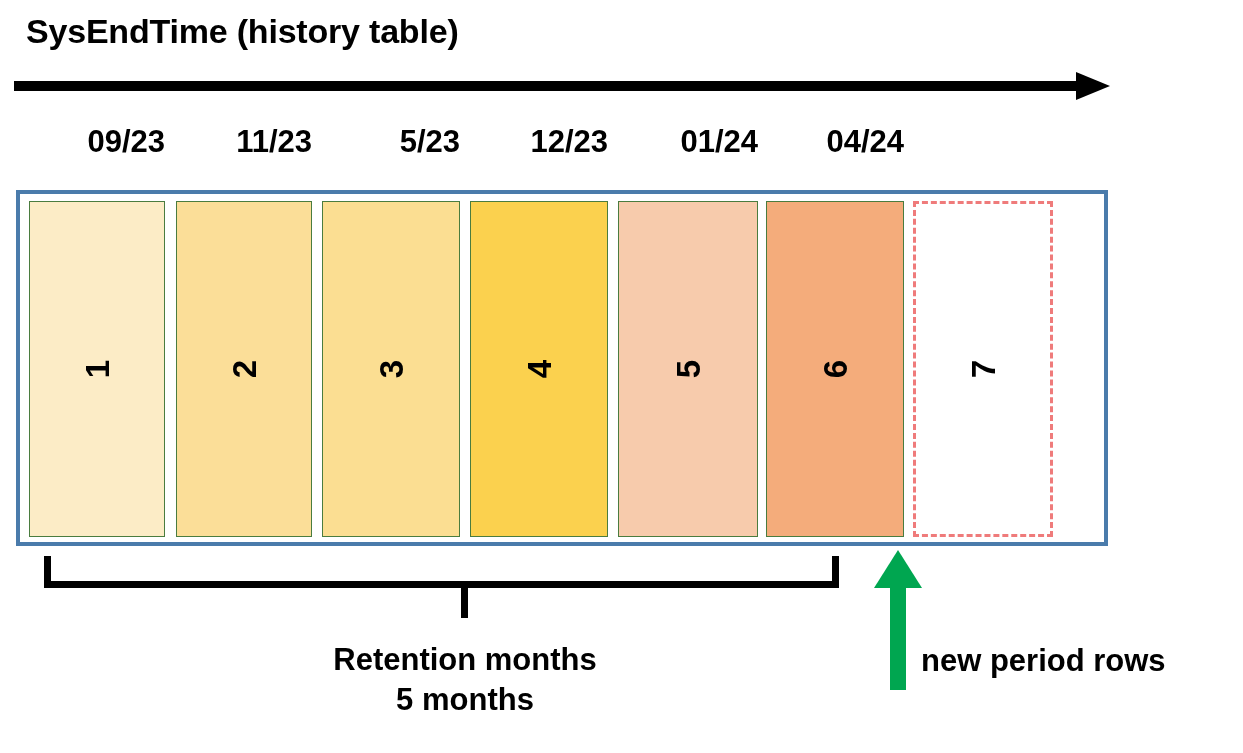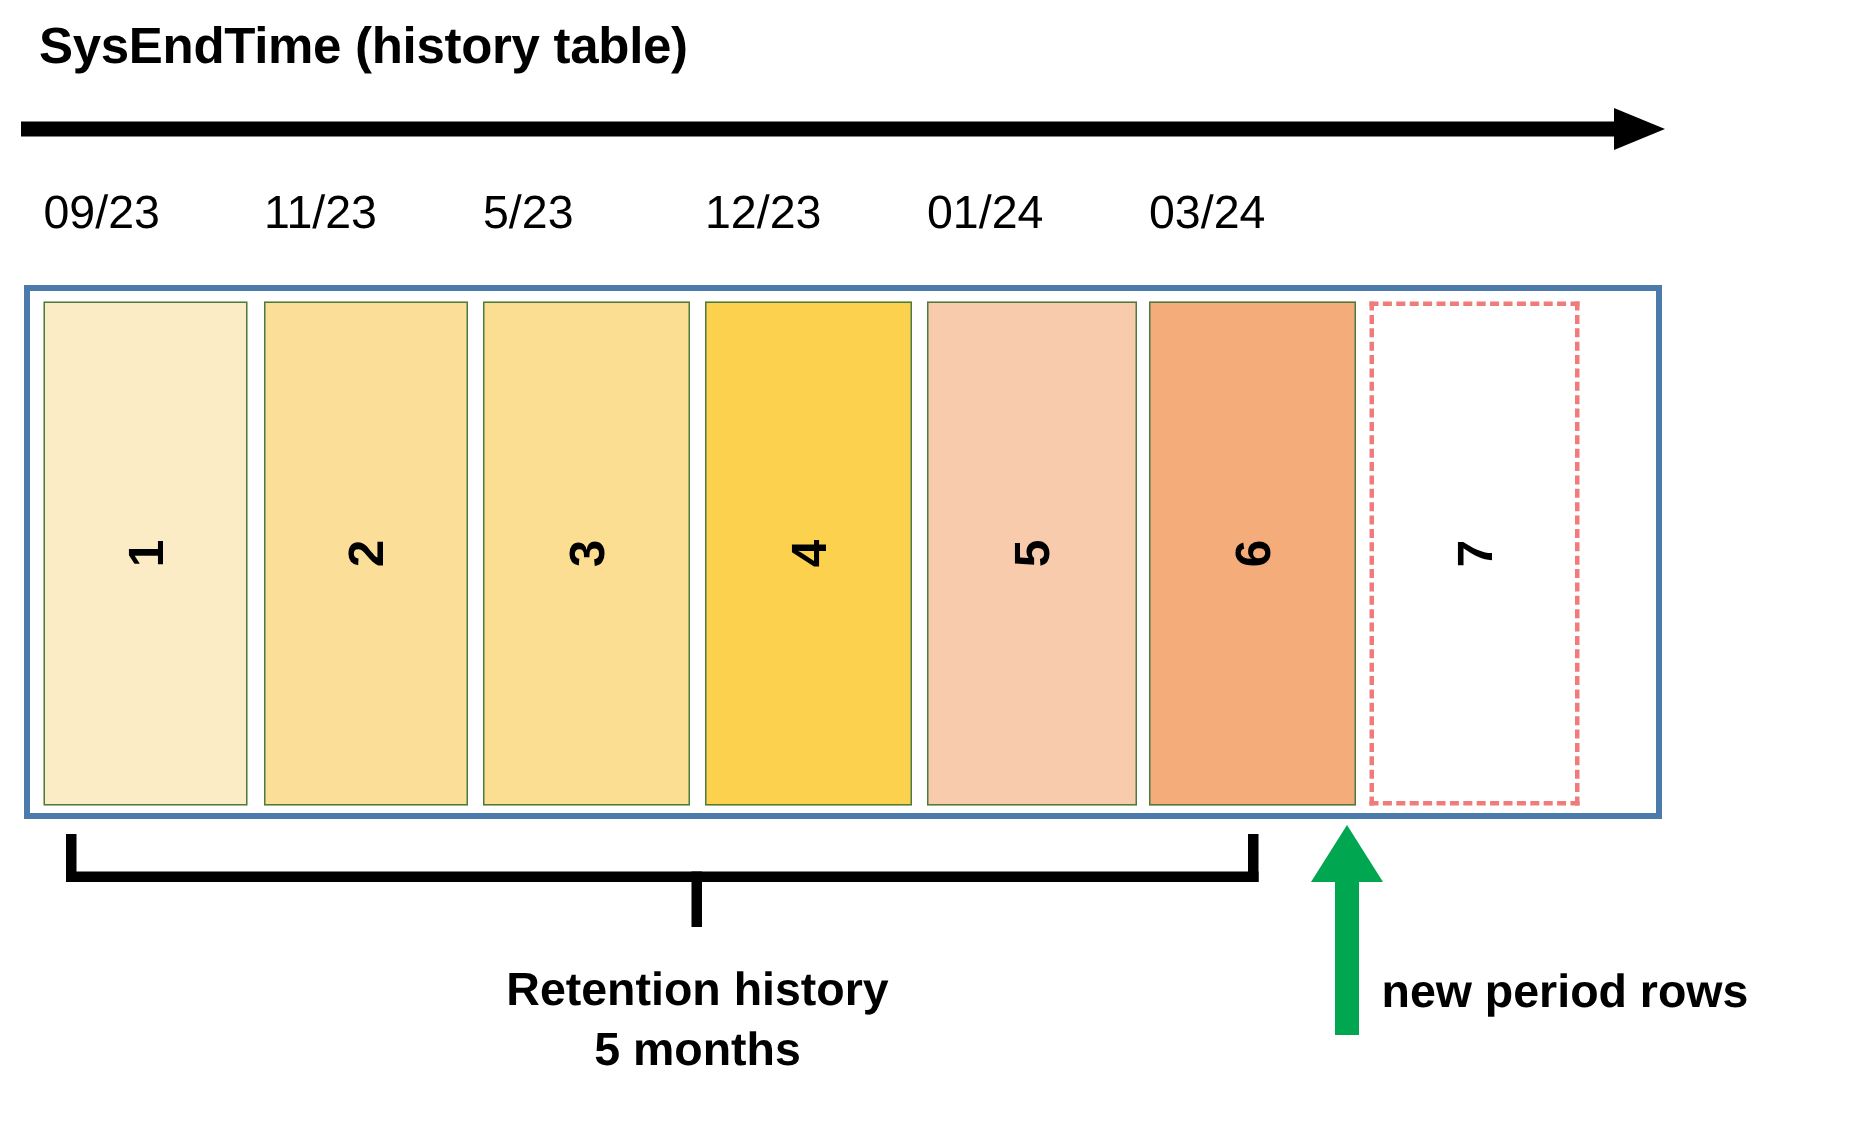"09/23" .month-label { font-weight: 400 -> 700; text-align: left -> right }
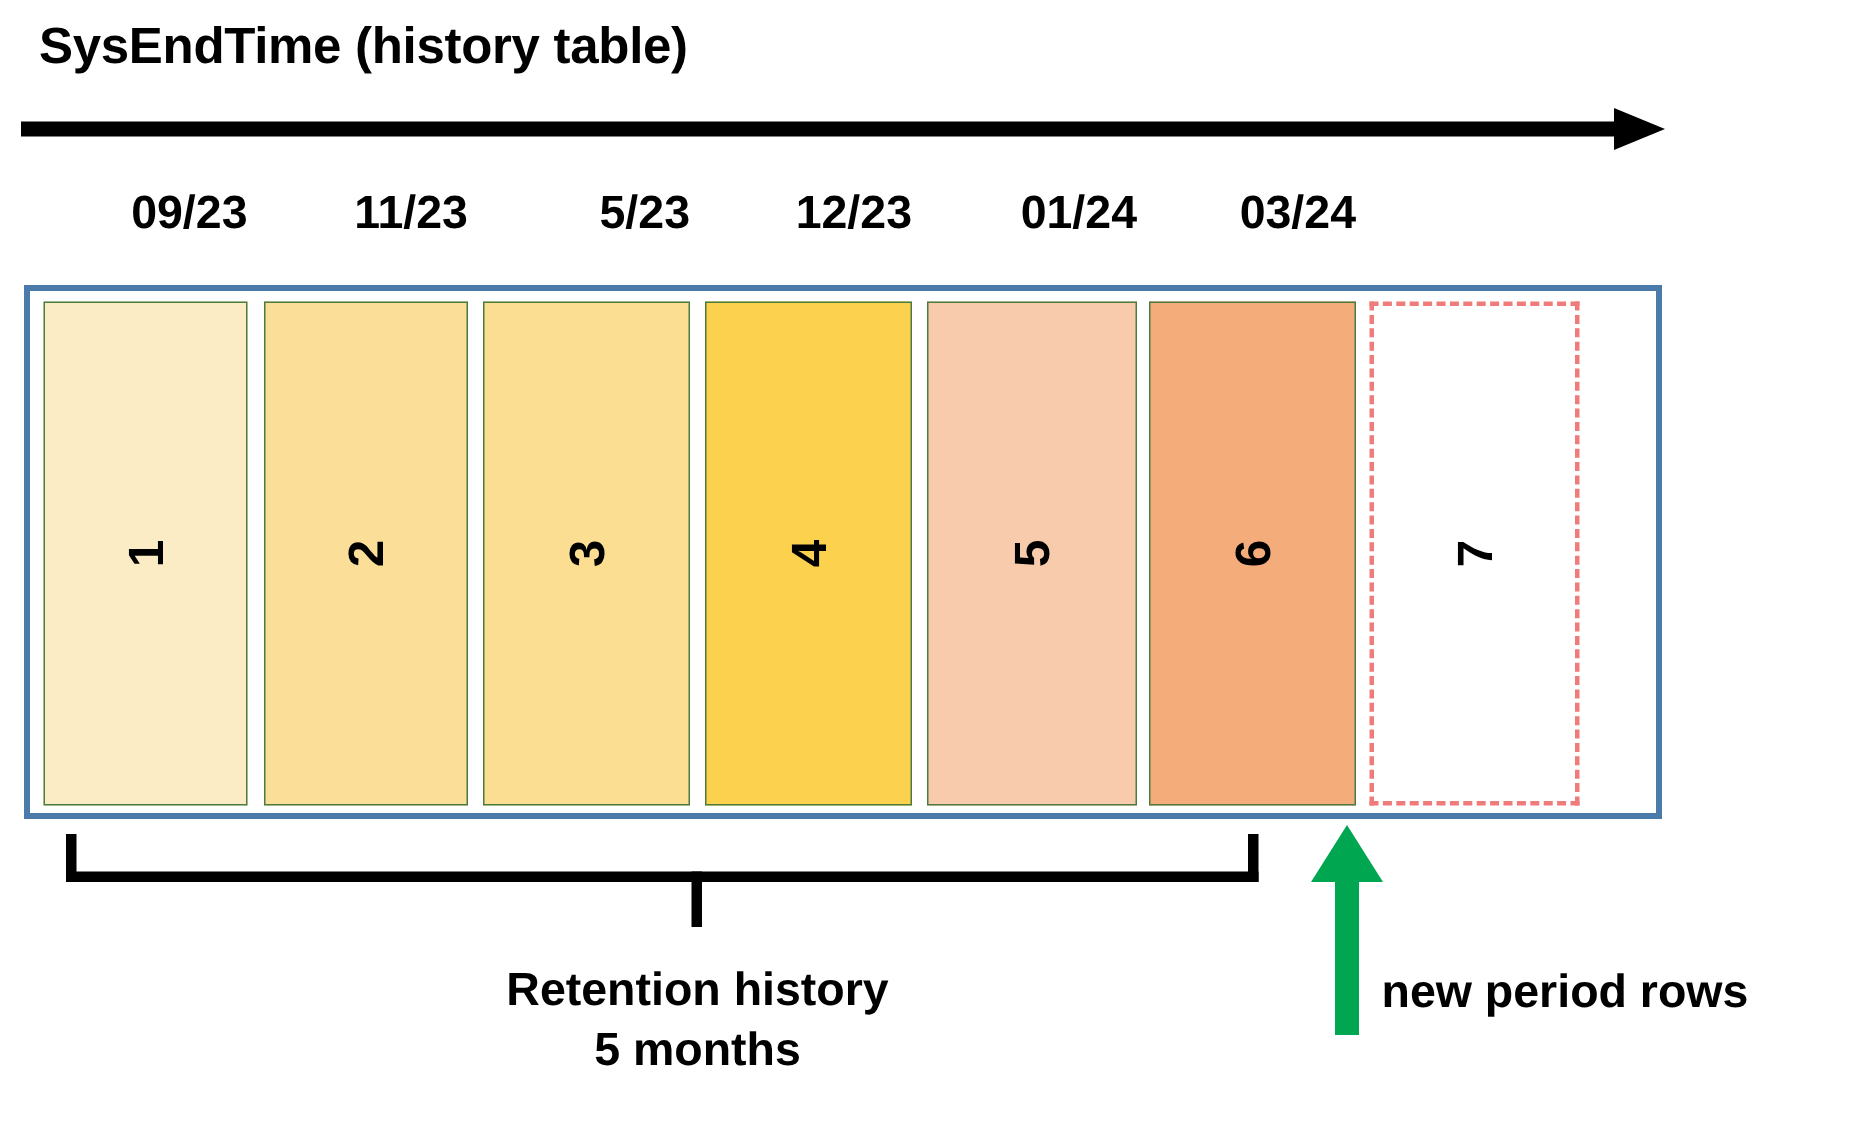"03/24" div.month-label { text: 03/24 -> 04/24 }
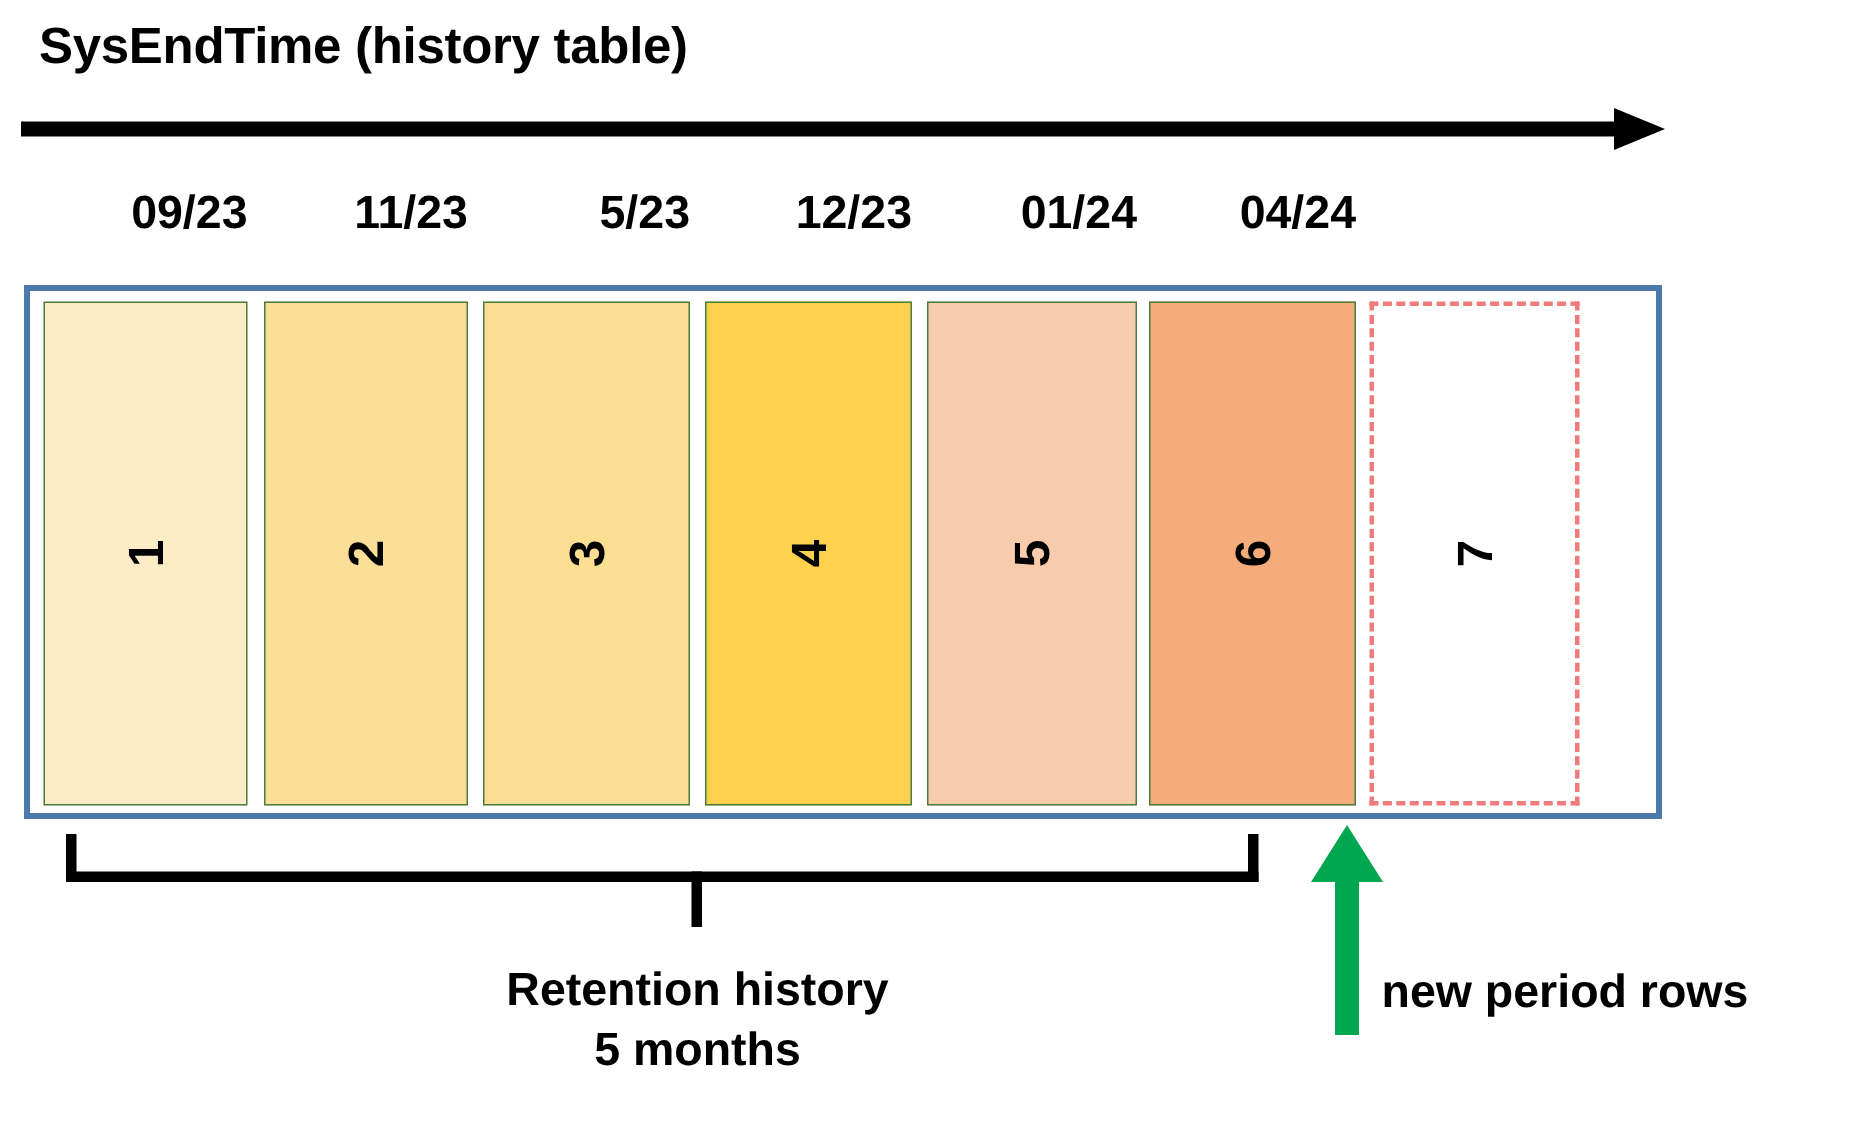"Retention history" div { text: history -> months }
